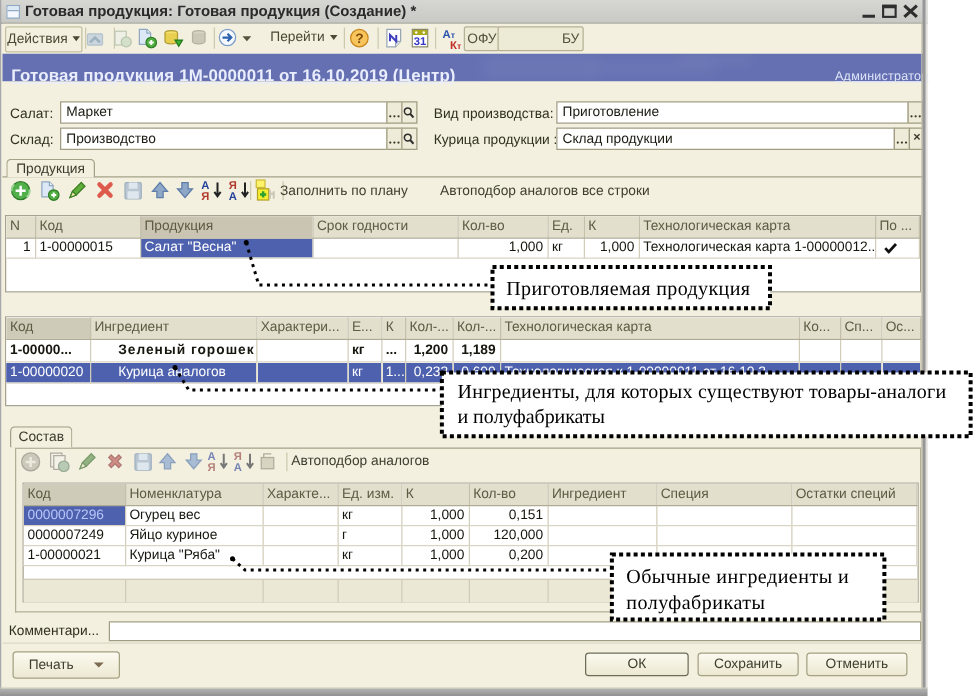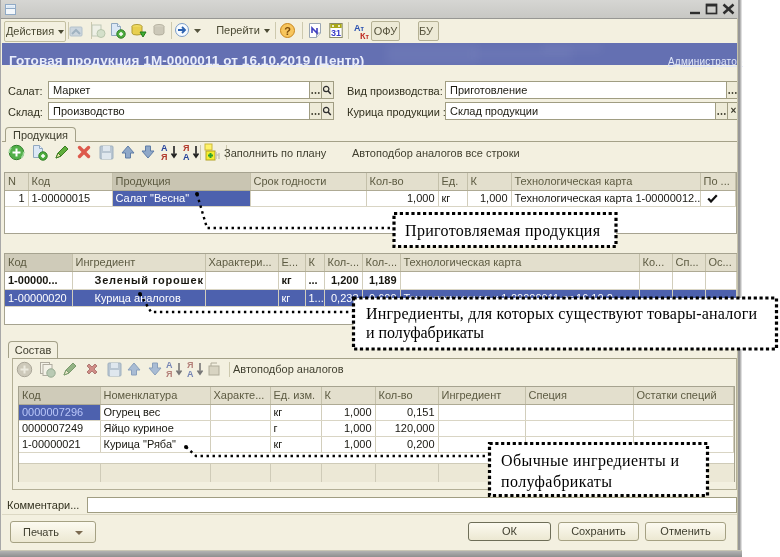"Готовая продукция: Готовая продукция" div.titletext { html: none -> <div>Готовая продукция: Готовая продукция (Создание) *</div> }
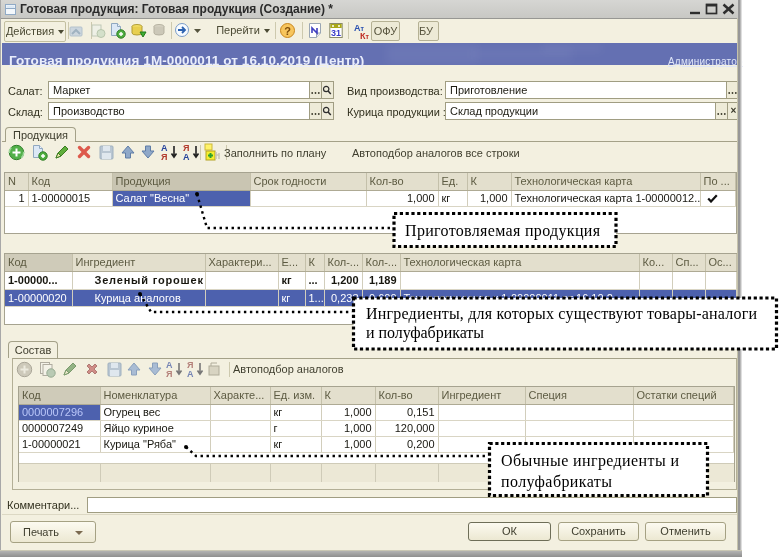"БУ" div.abs { left: 416px -> 396px; padding-left: none -> 48px; text-align: none -> center }
